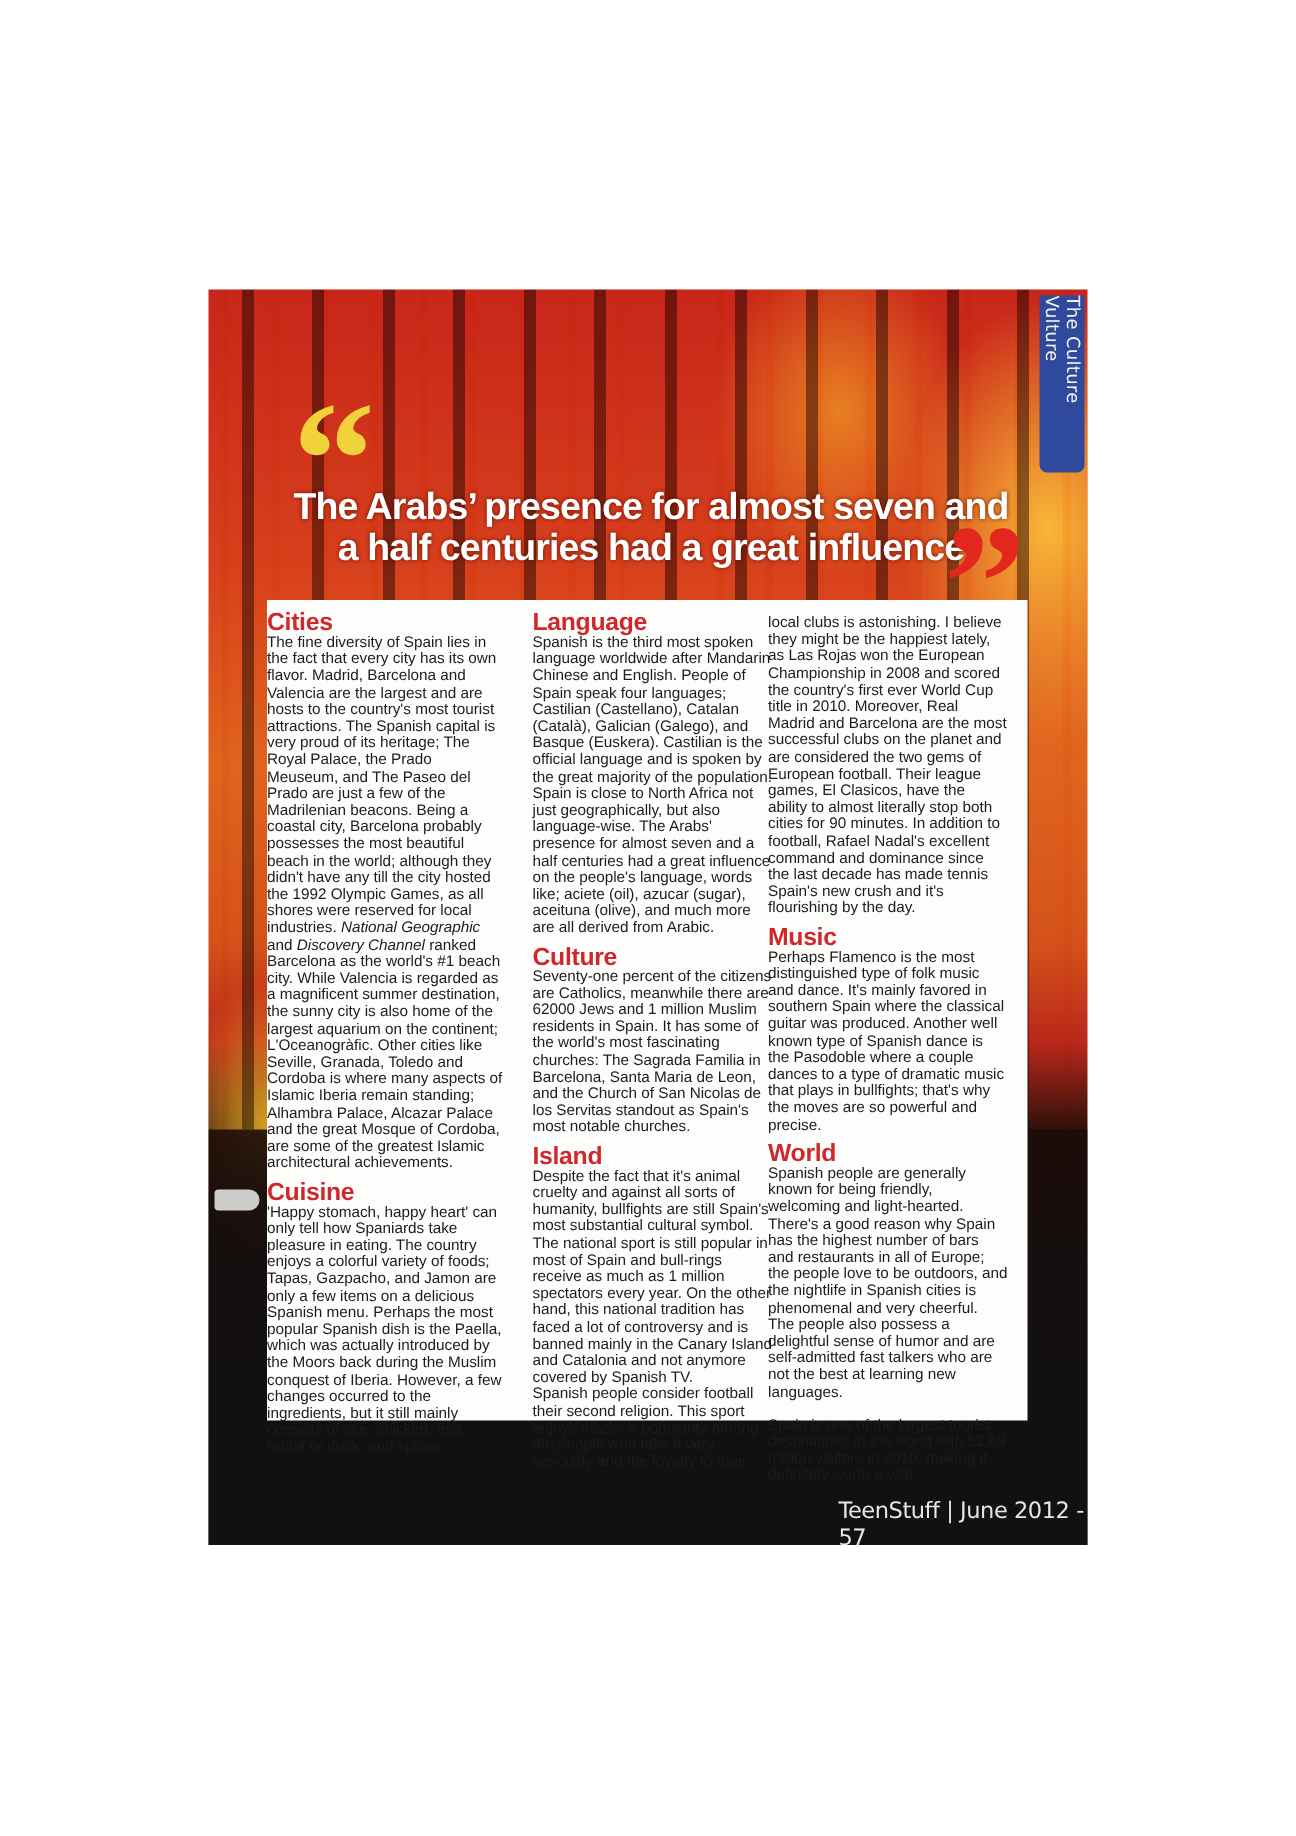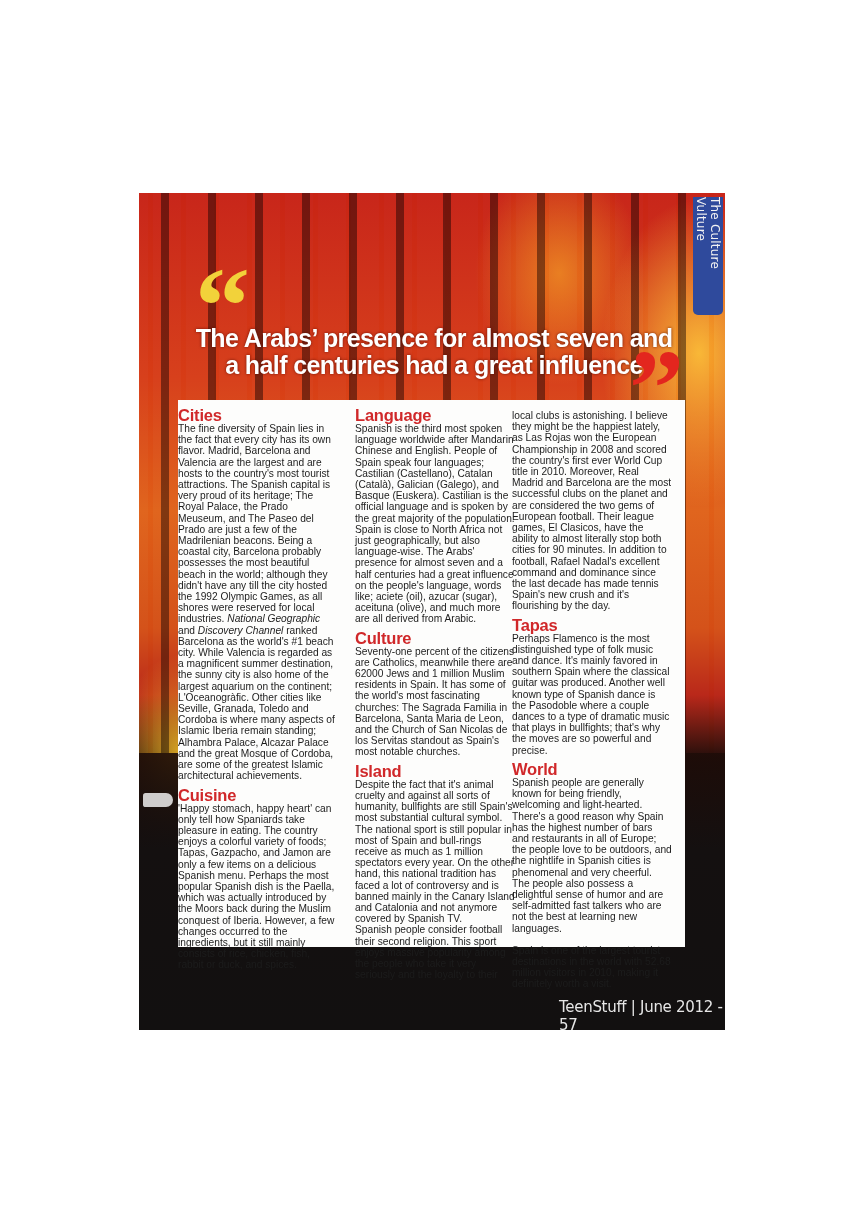"Tapas" h2 { text: Tapas -> Music }
